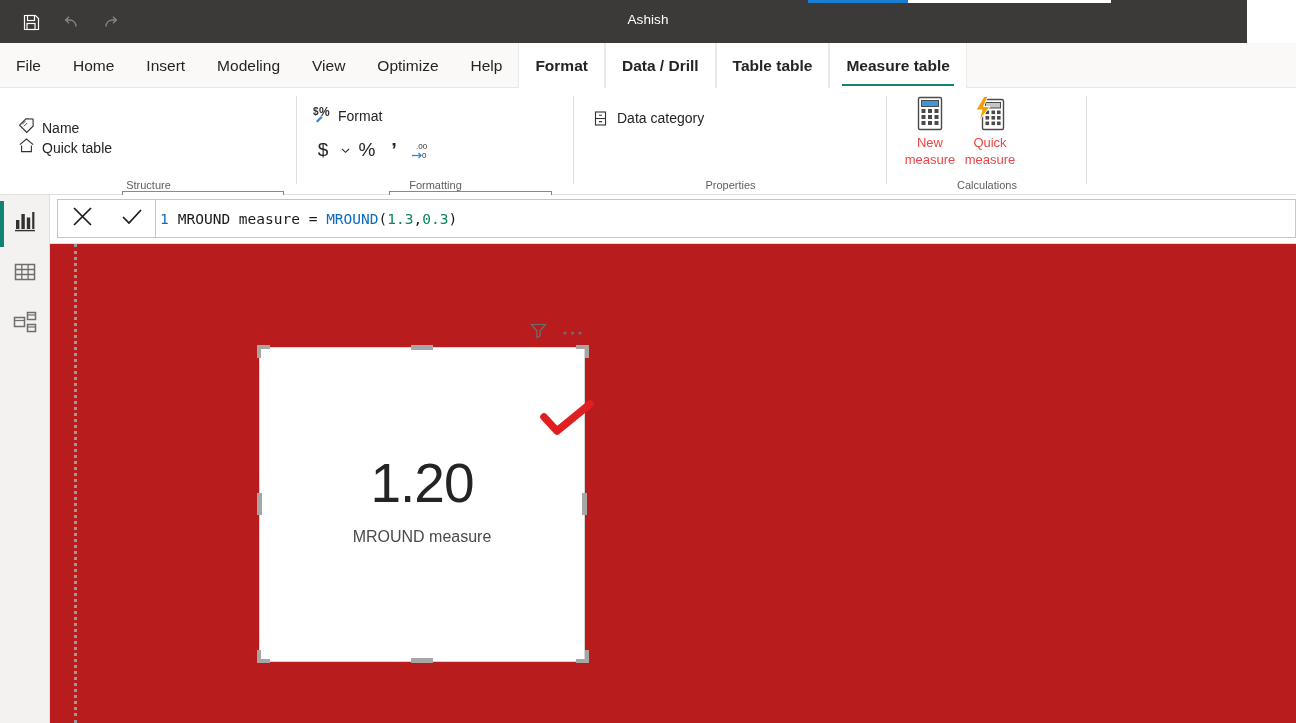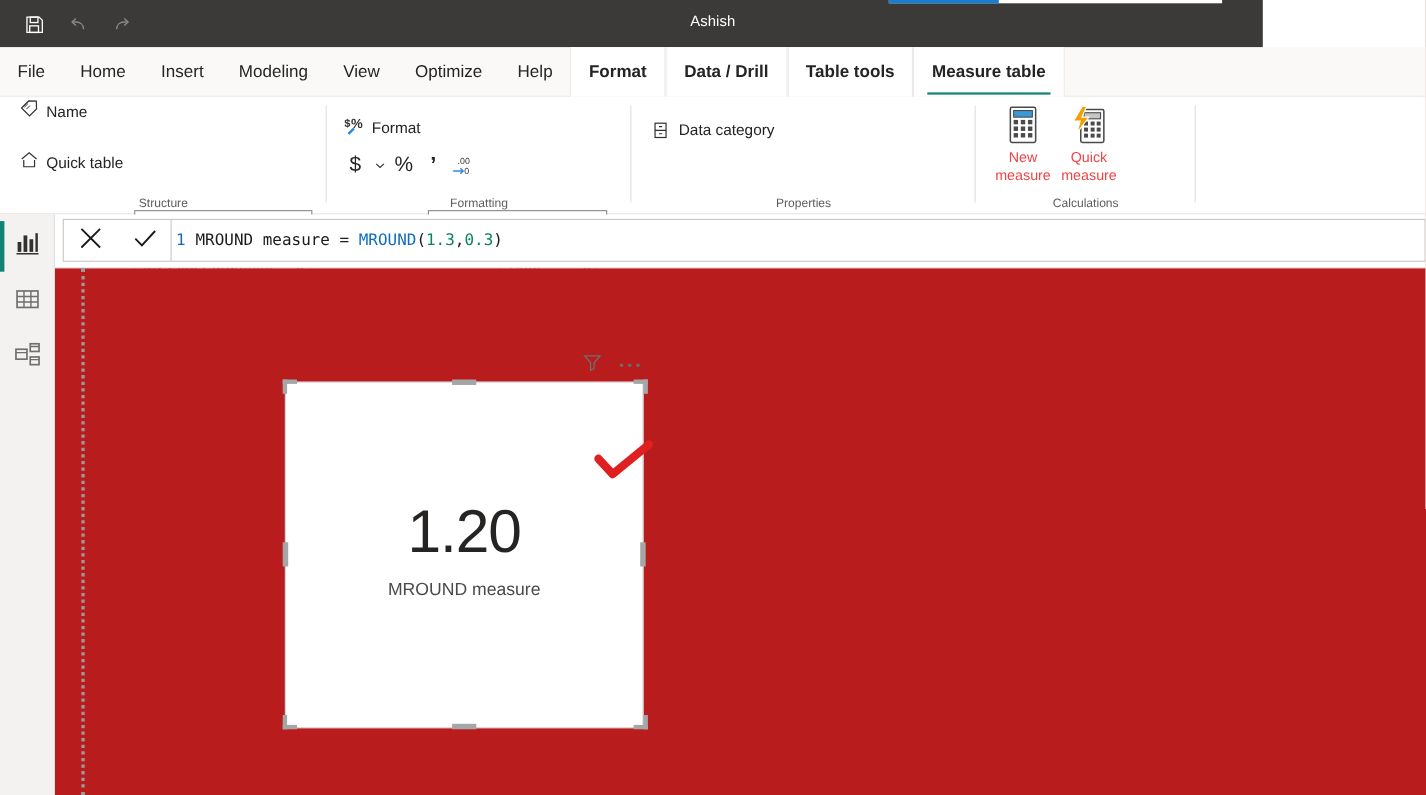"Ashish" .titlebar { width: 1148px -> 1247px }
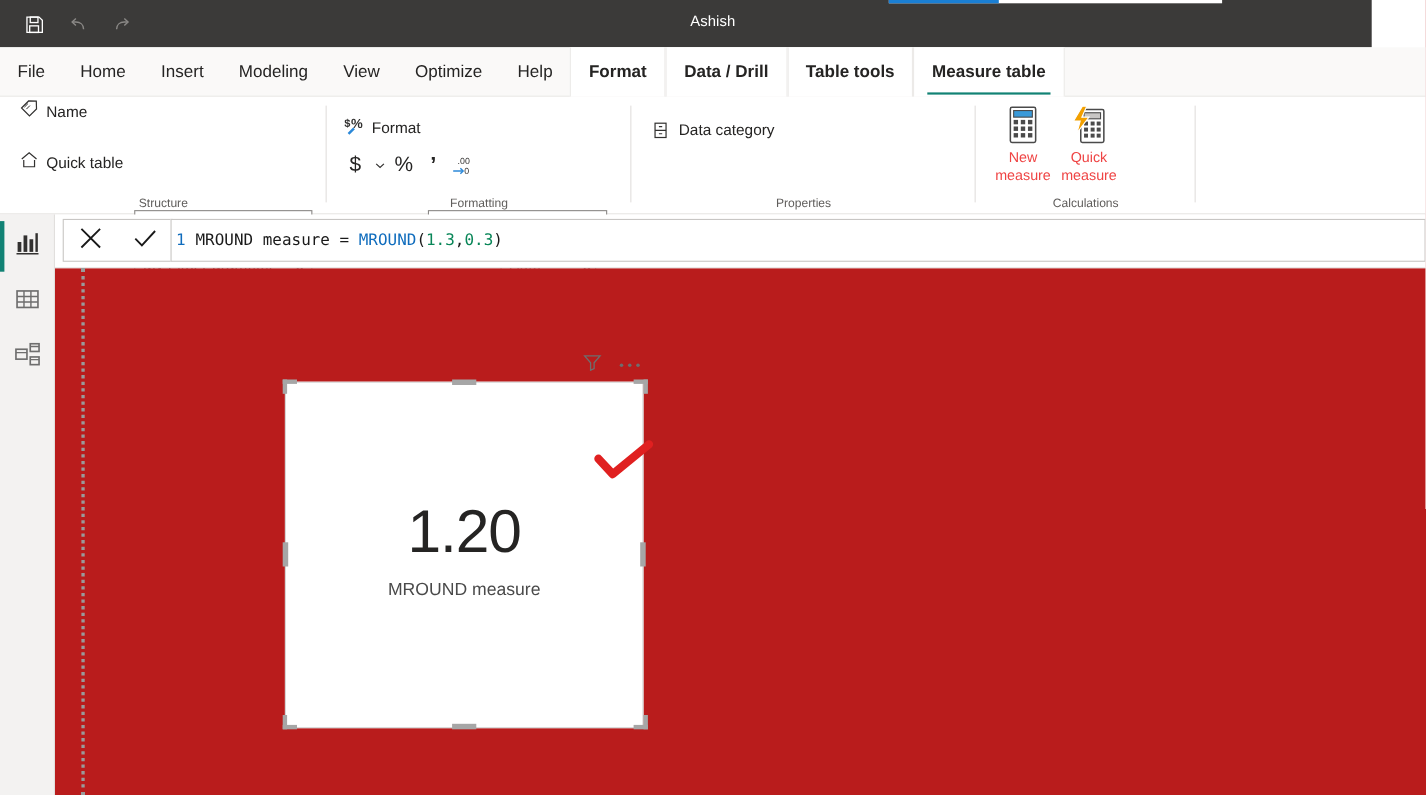"Table tools" div.tab { text: tools -> table }
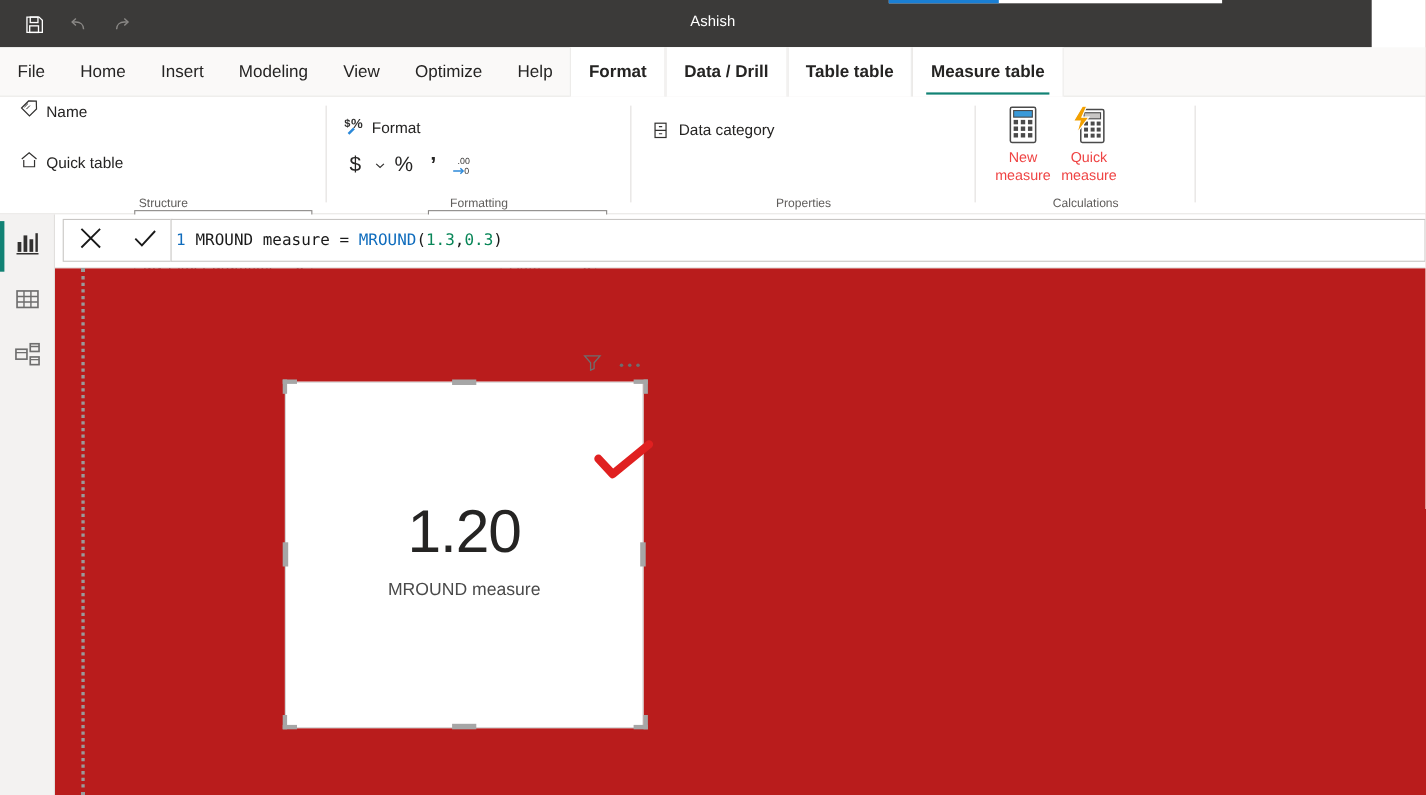"Name" div { top: 2px -> 29px }
